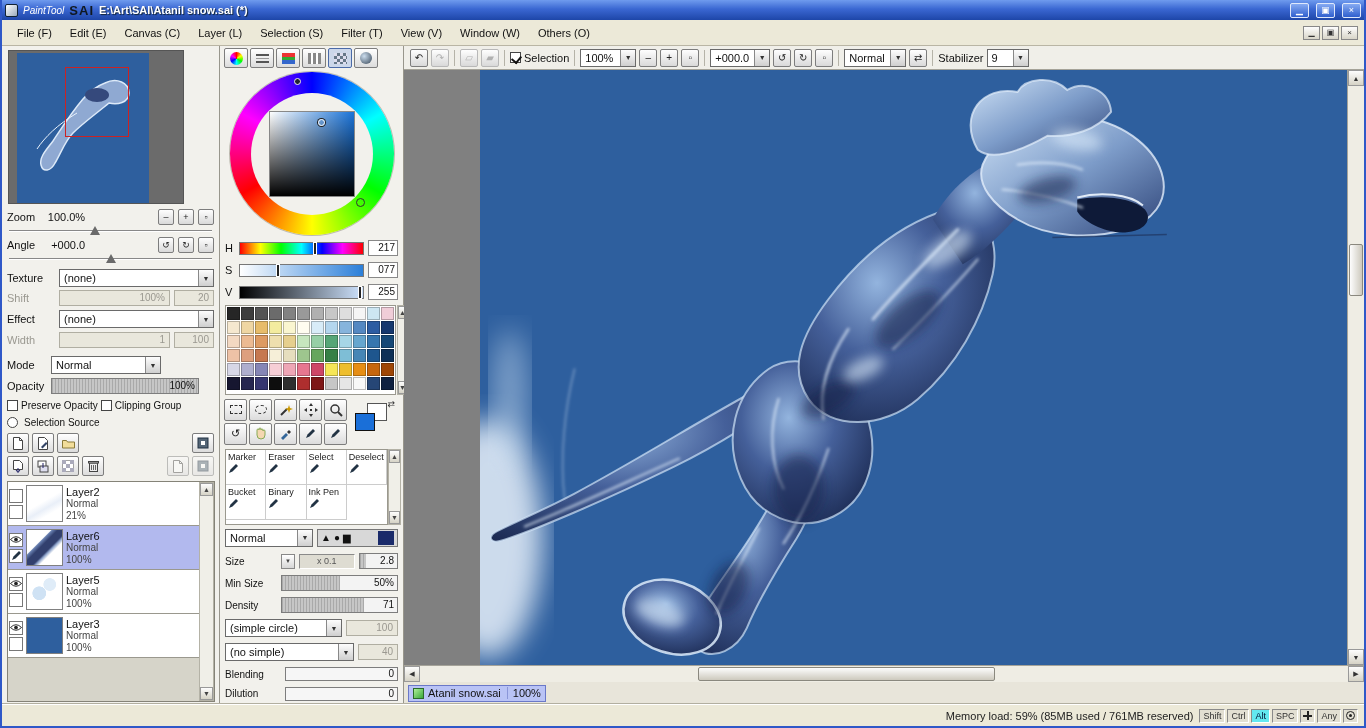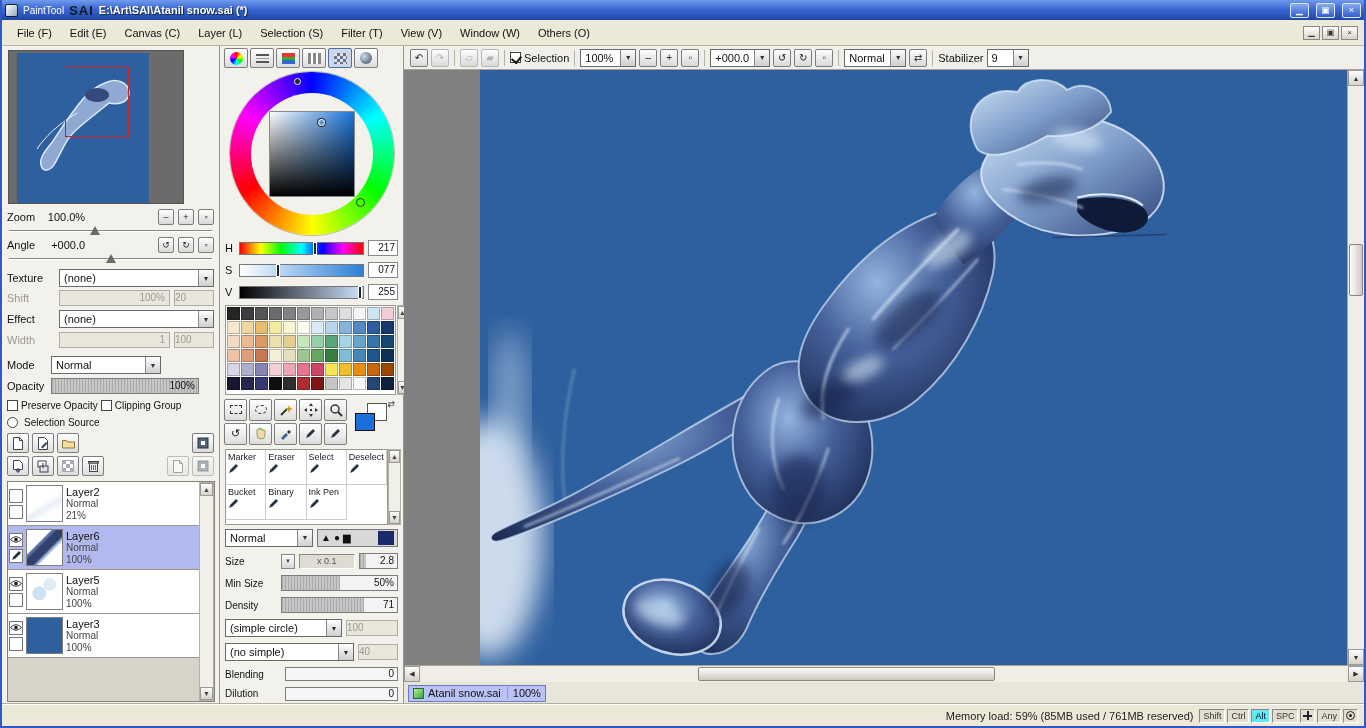"PaintTool" #logo-paint { font-style: none -> italic }
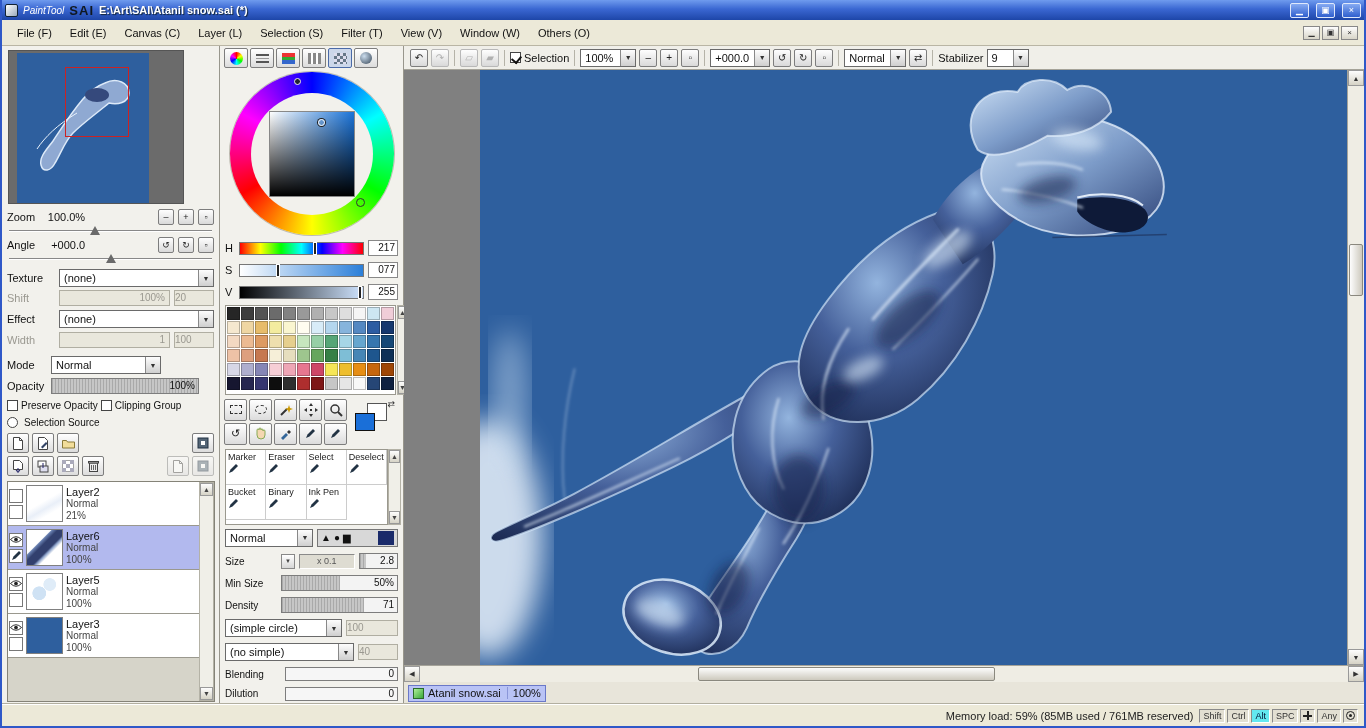"20" .graybox { text-align: left -> right }
